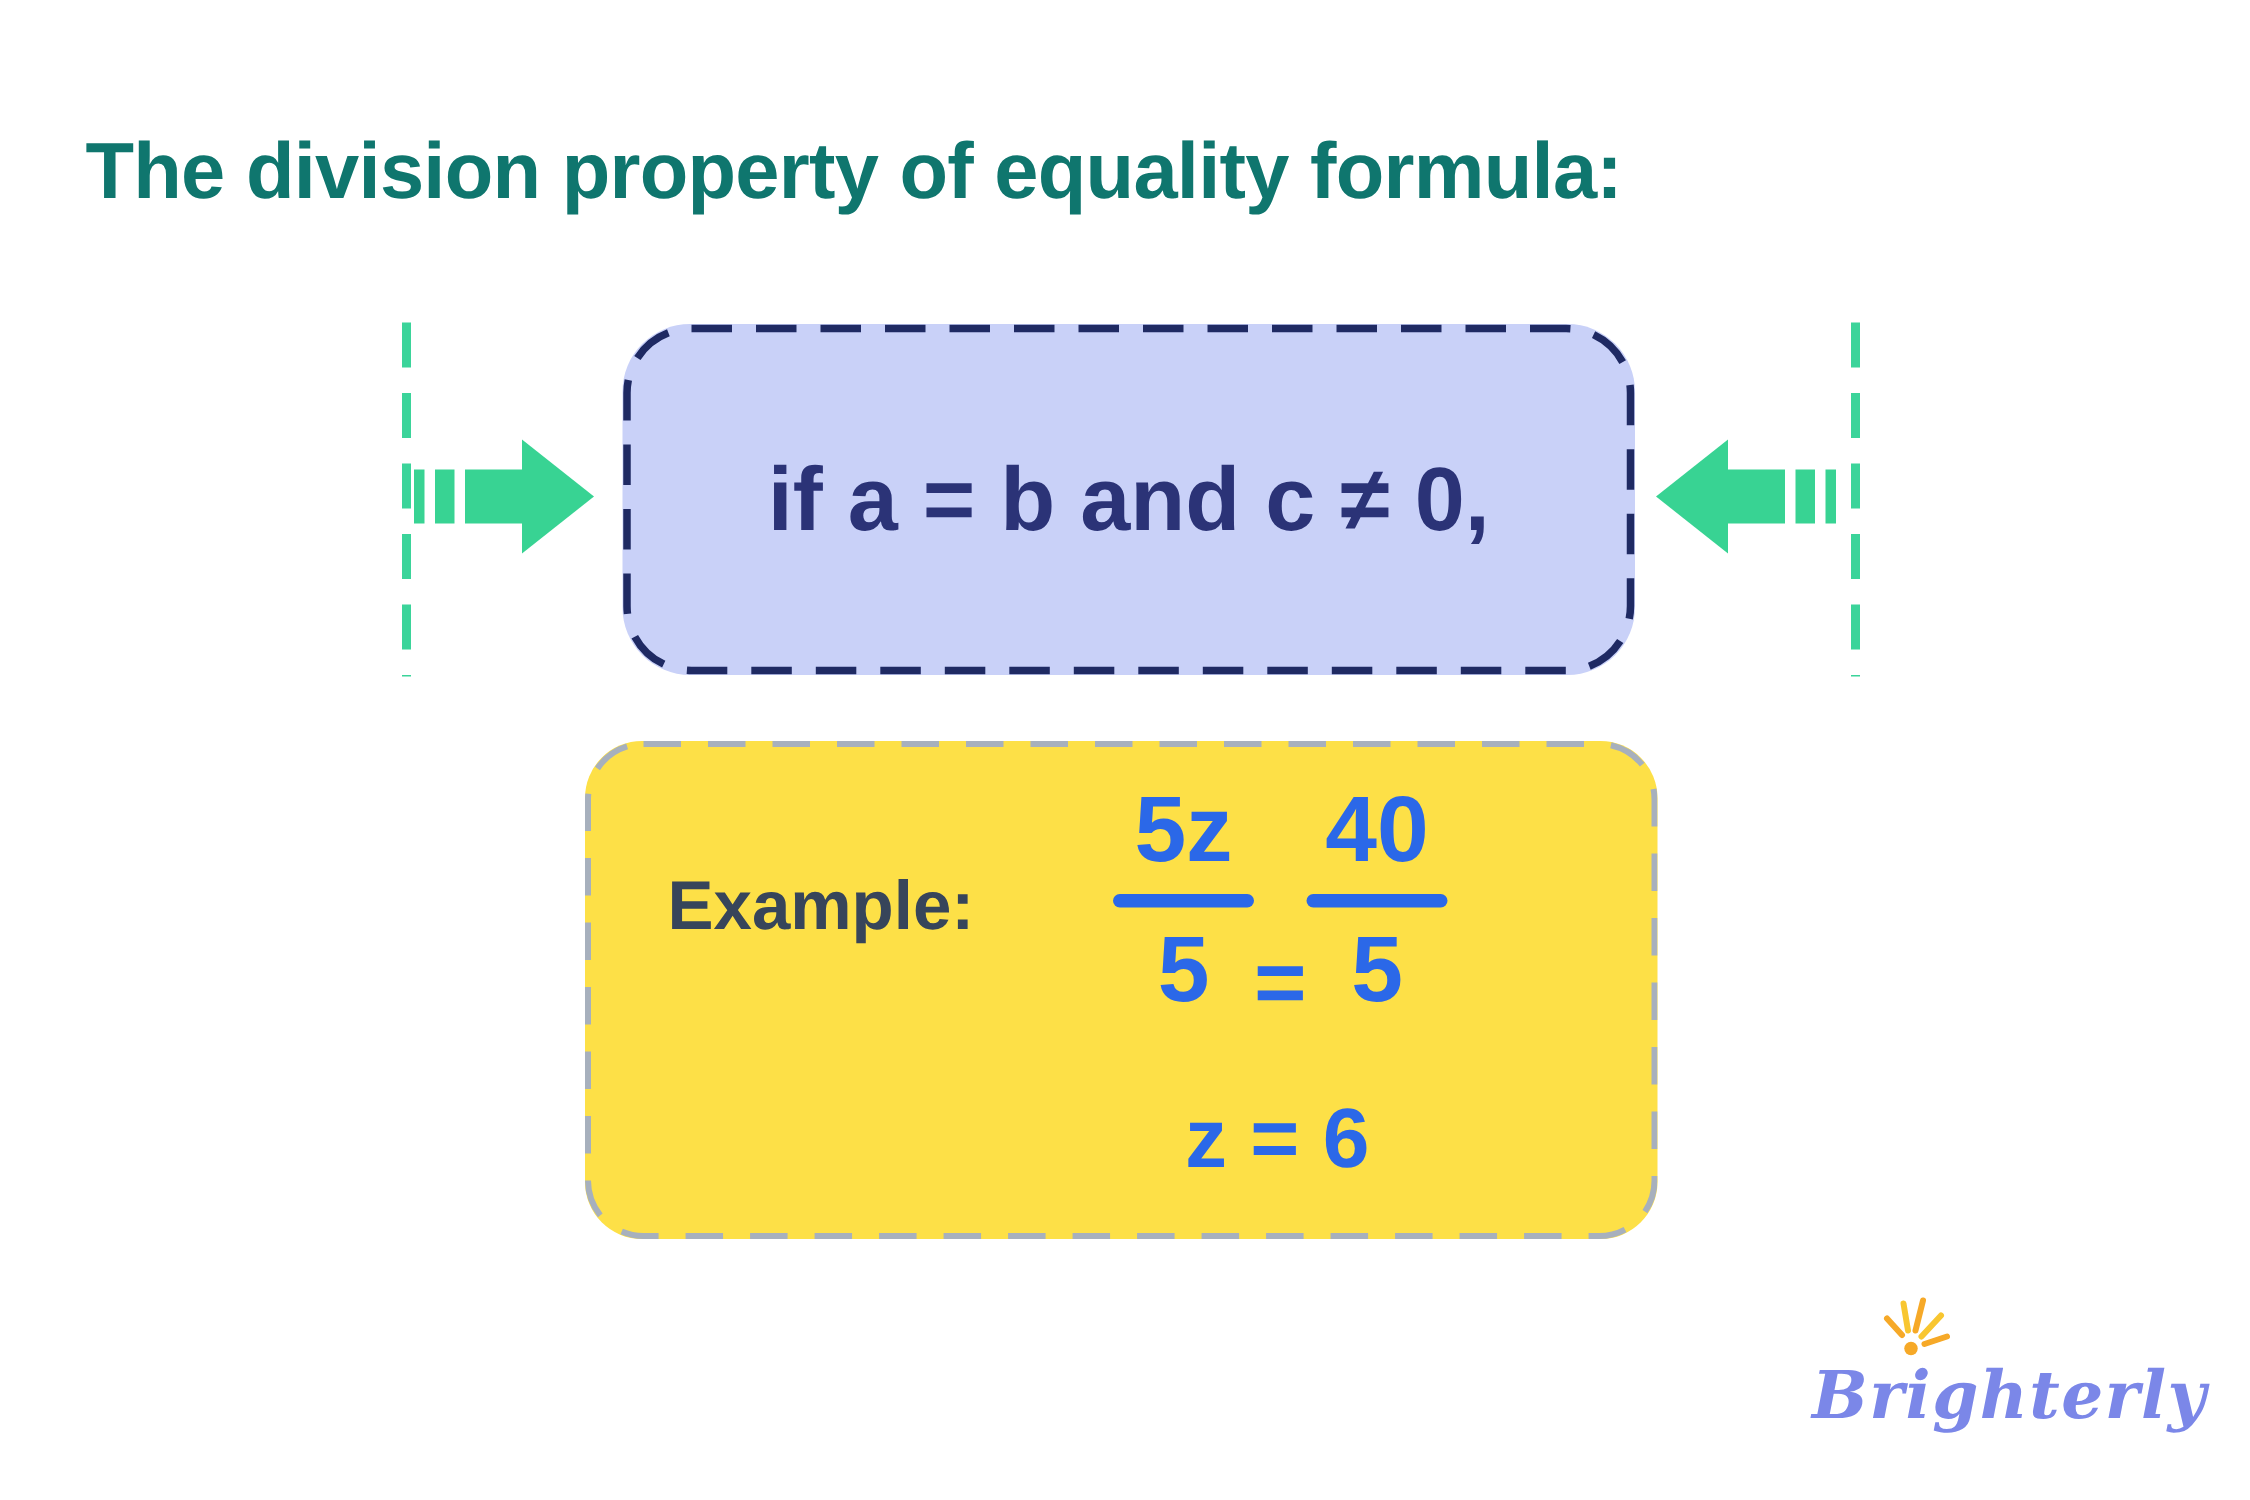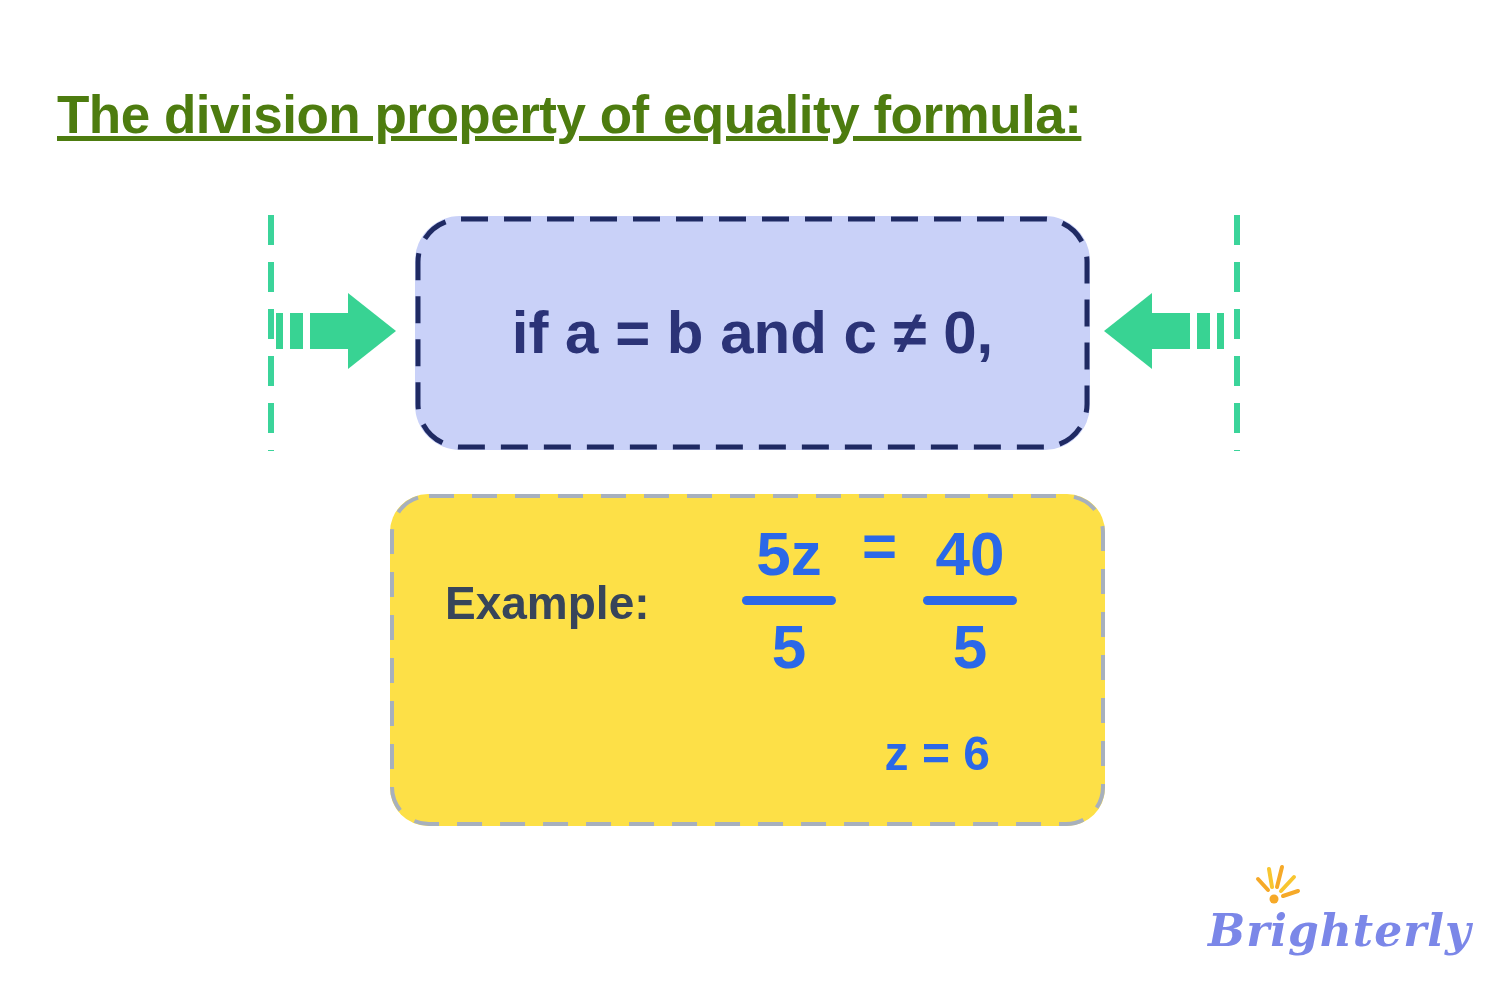"The division property of equality" .page-title { color: #4d7c0f -> #0f766e; text-decoration: underline -> none }
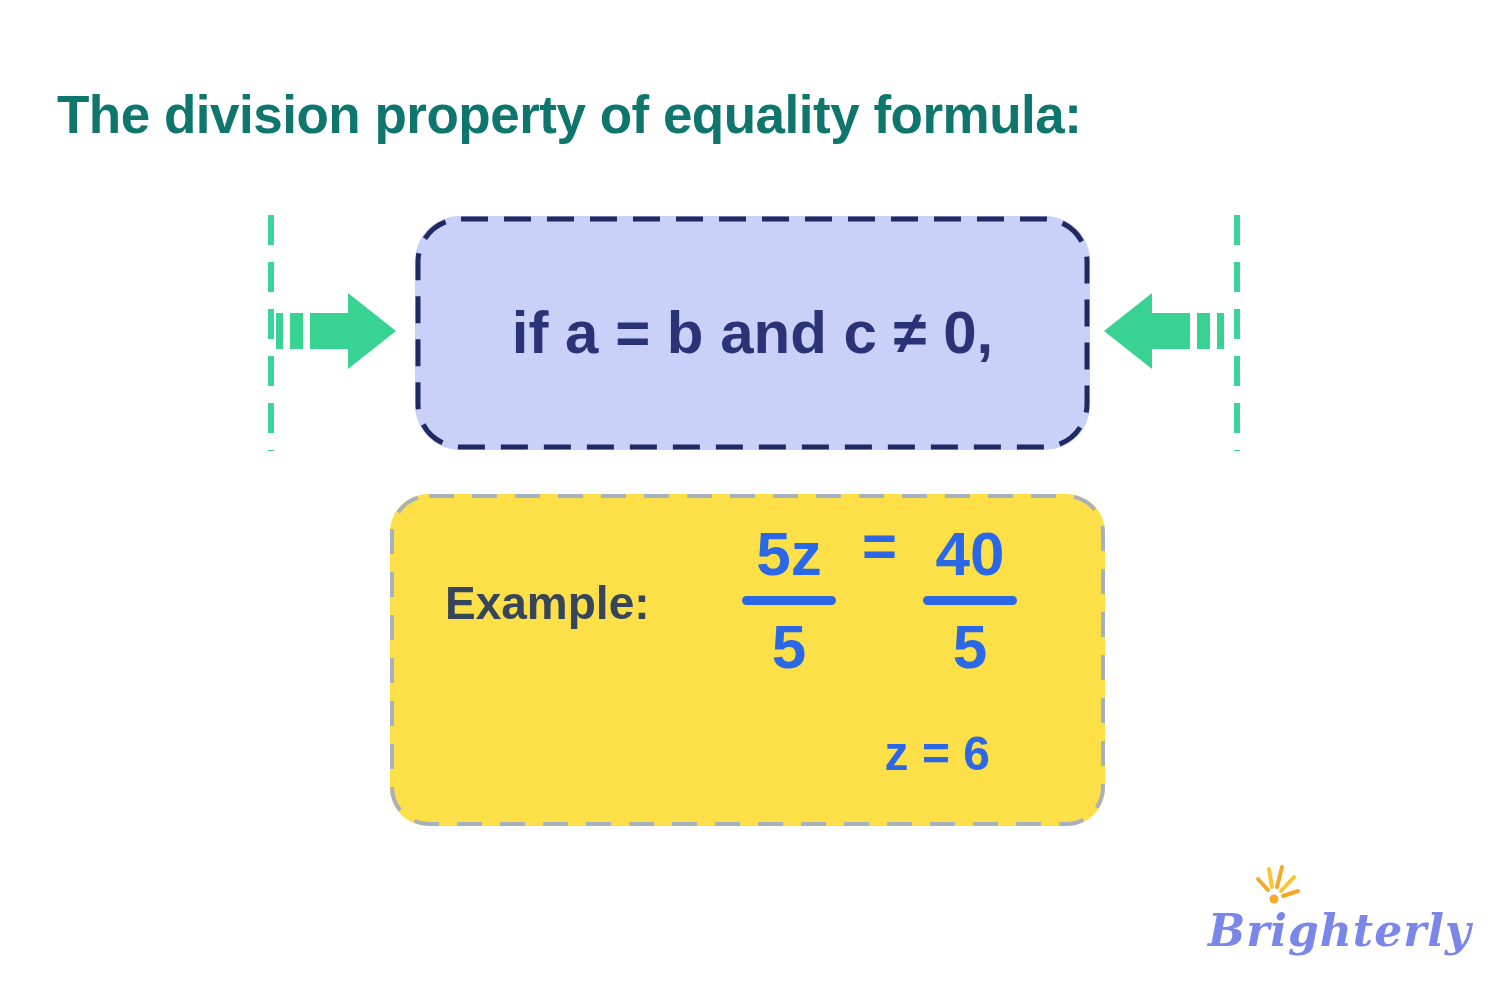"5z" .equation { align-items: flex-start -> flex-end; gap: 26px -> none }
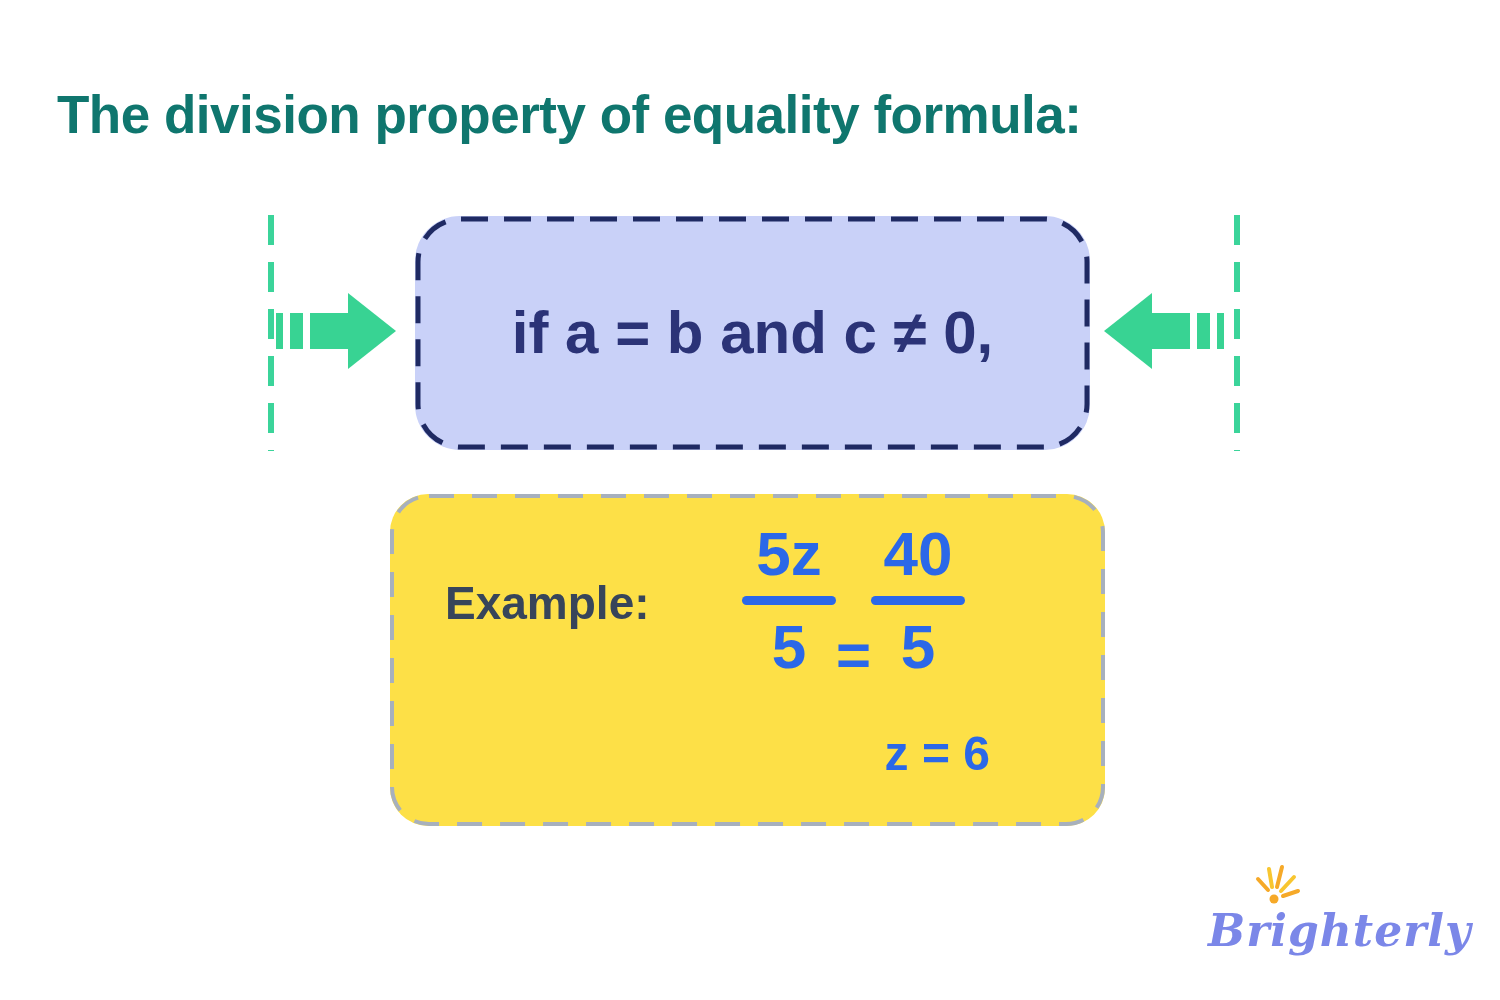"z = 6" .solution { font-size: 48px -> 56px; text-align: right -> left }
